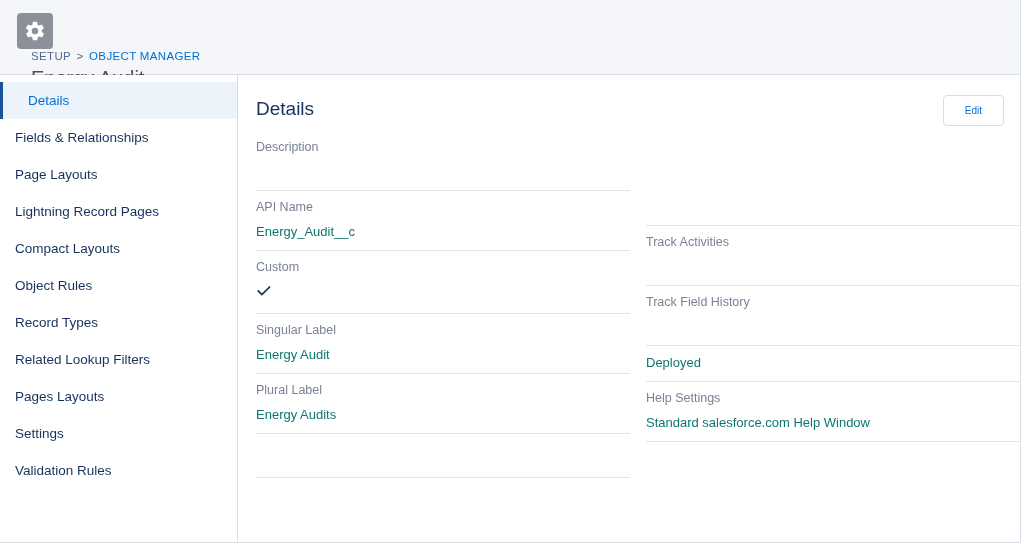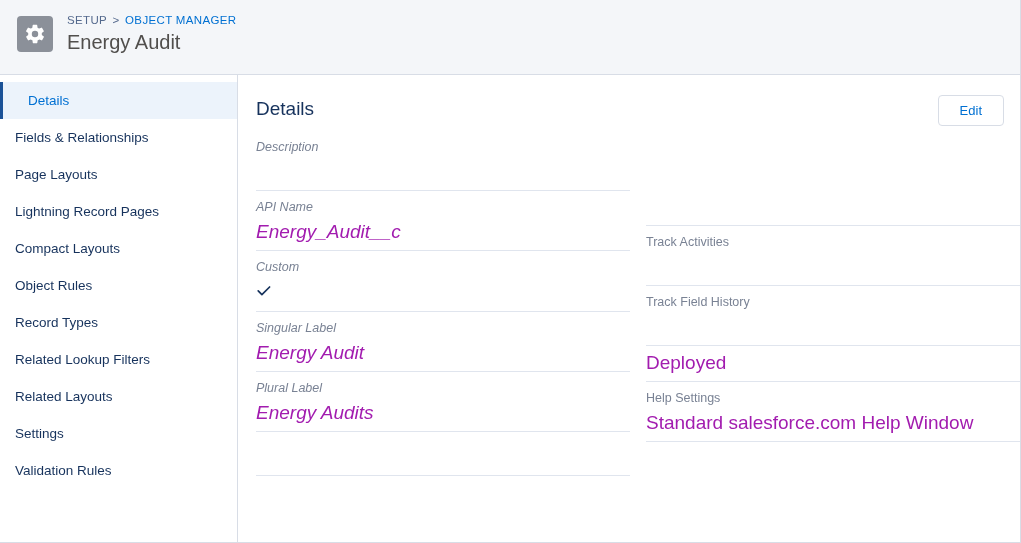"SETUP > OBJECT MANAGER" .header-inner { align-items: center -> none; flex-direction: none -> column }
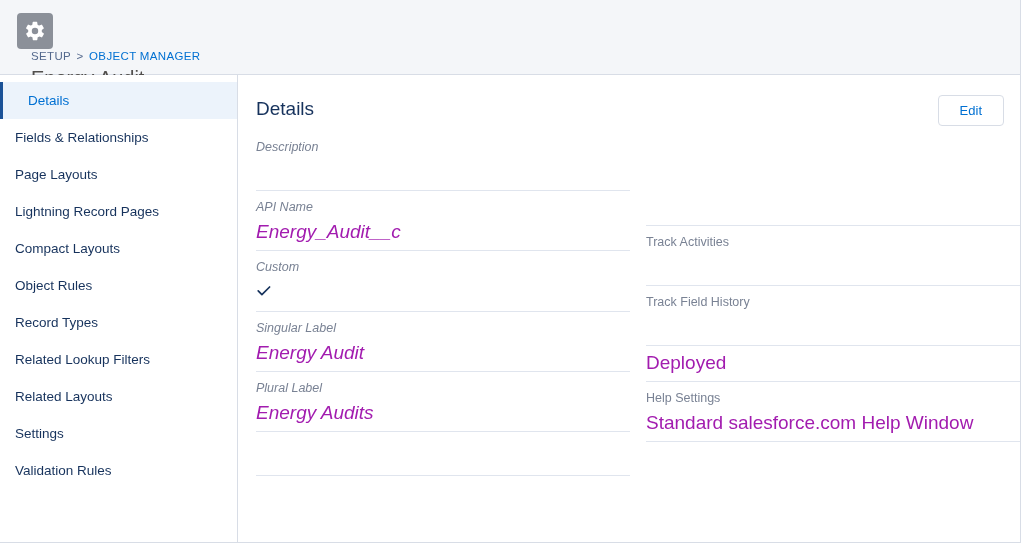"Edit" .edit-button { font-size: 13px -> 10px }
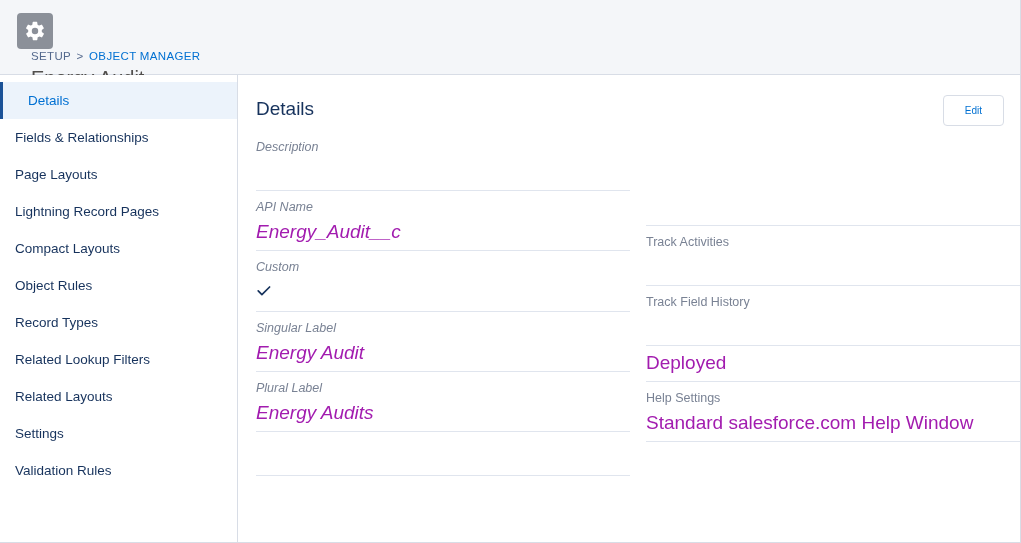"Description" .col-left { font-style: italic -> none }
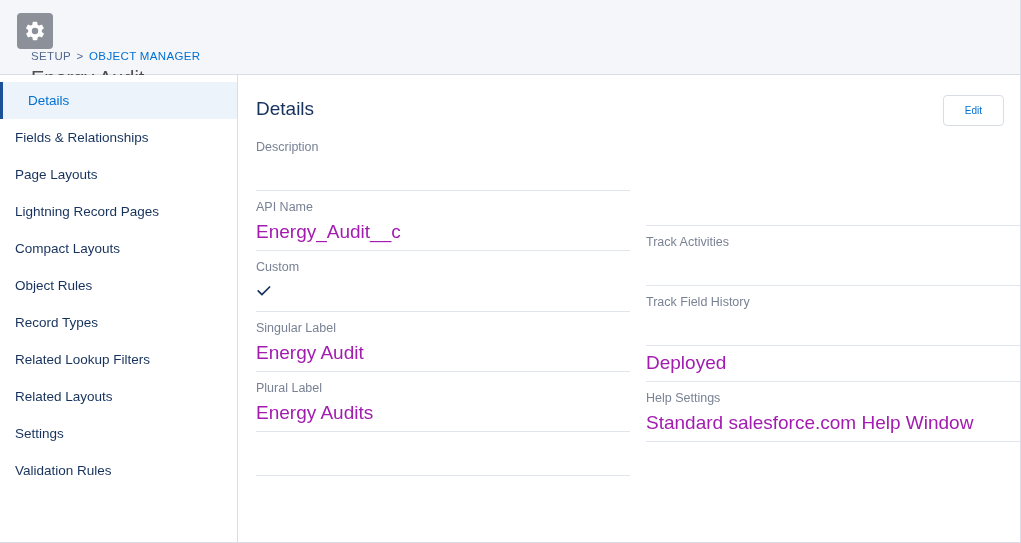"Energy_Audit__c" .field-value { color: #a21caf -> #0f766e; font-size: 19px -> 13px }
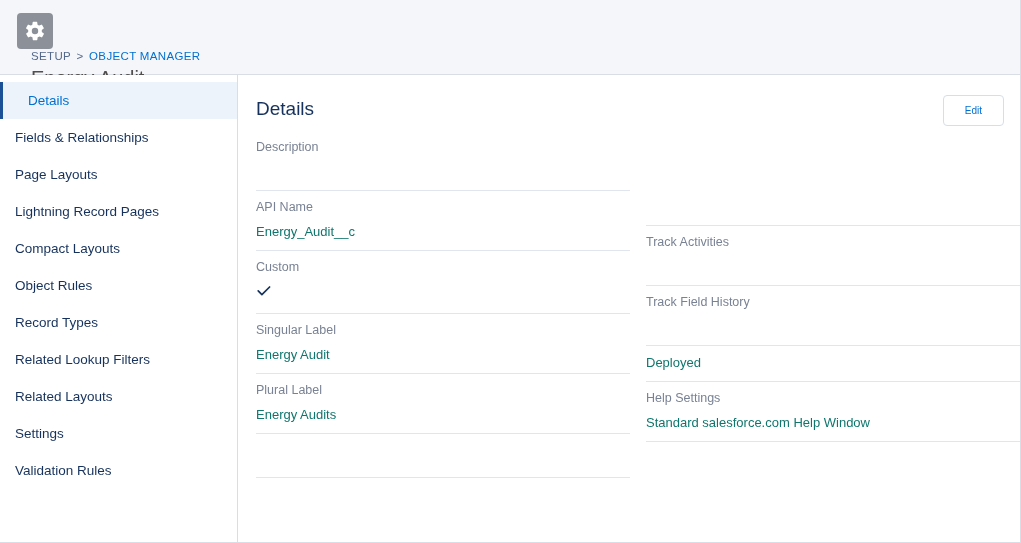"Related Layouts" span.nav-label { text: Related -> Pages }
